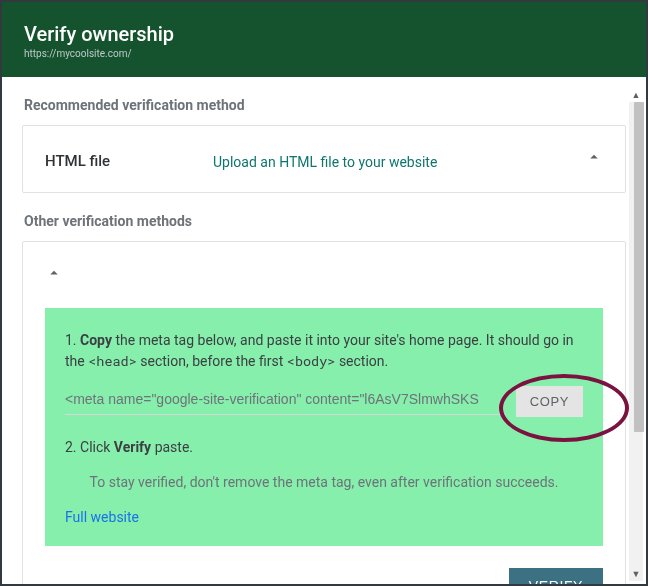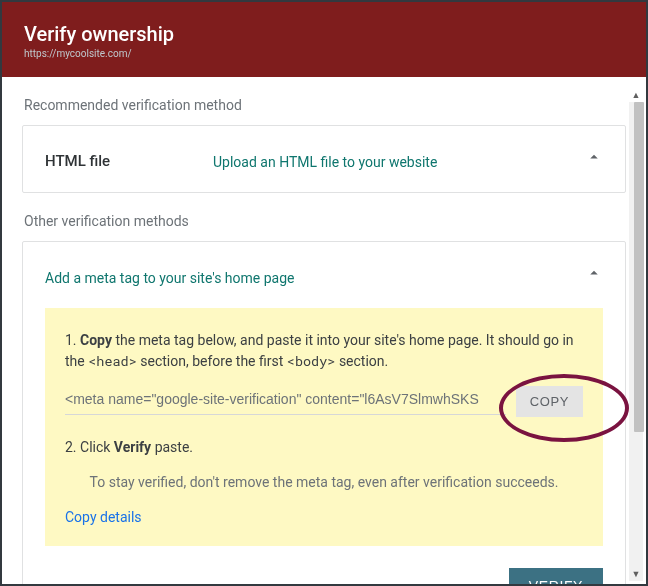"Verify ownership" .header { background: #7f1d1d -> #14532d }
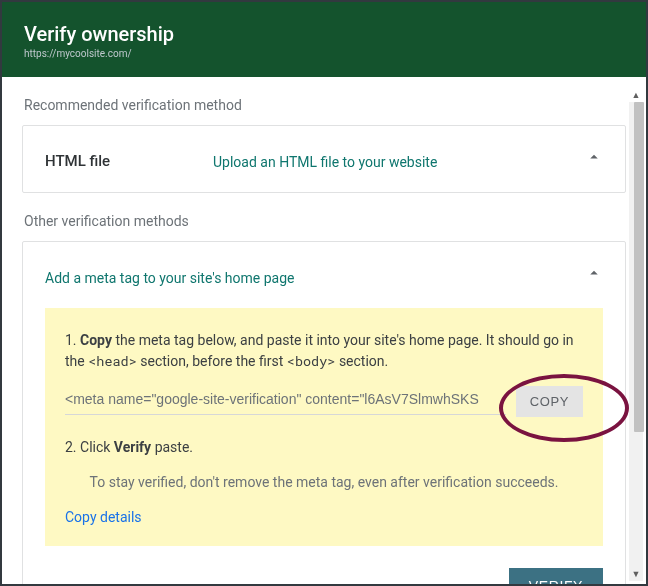"Recommended verification method" .section-label { font-weight: none -> bold }
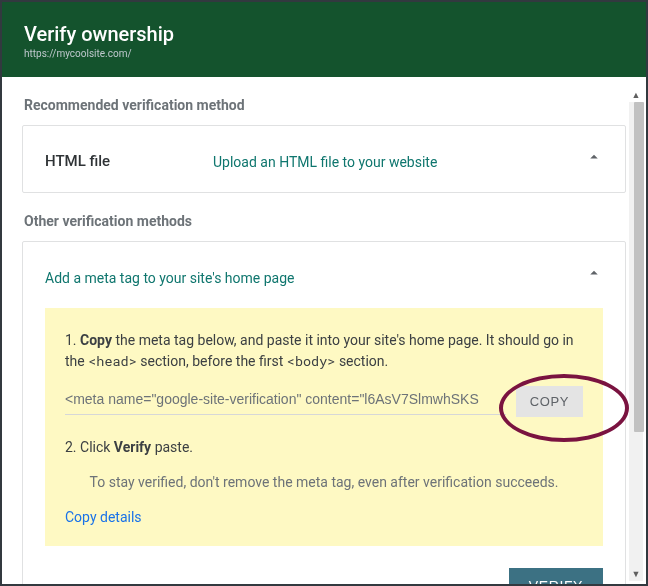"Add a meta tag to" div.card-desc { html: <div>Add a meta tag to your site's home page</div> -> none }
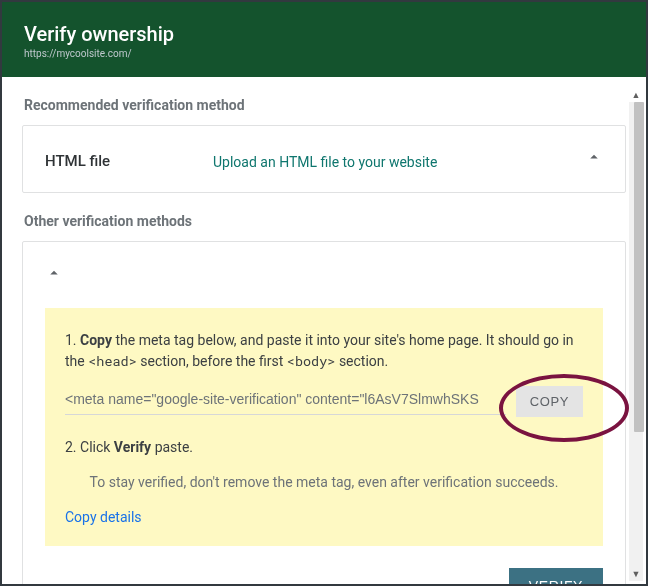"1. Copy the meta tag" .card-body { background: #fef9c3 -> #86efac }
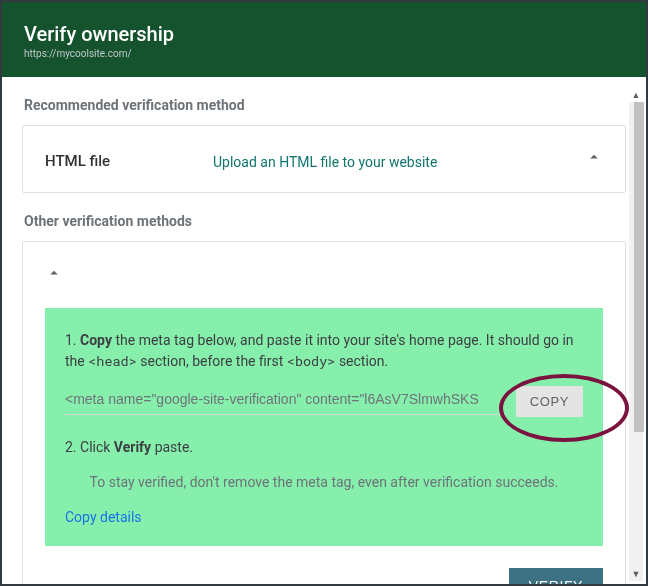"Copy details" div.full-details { text: Copy details -> Full website }
